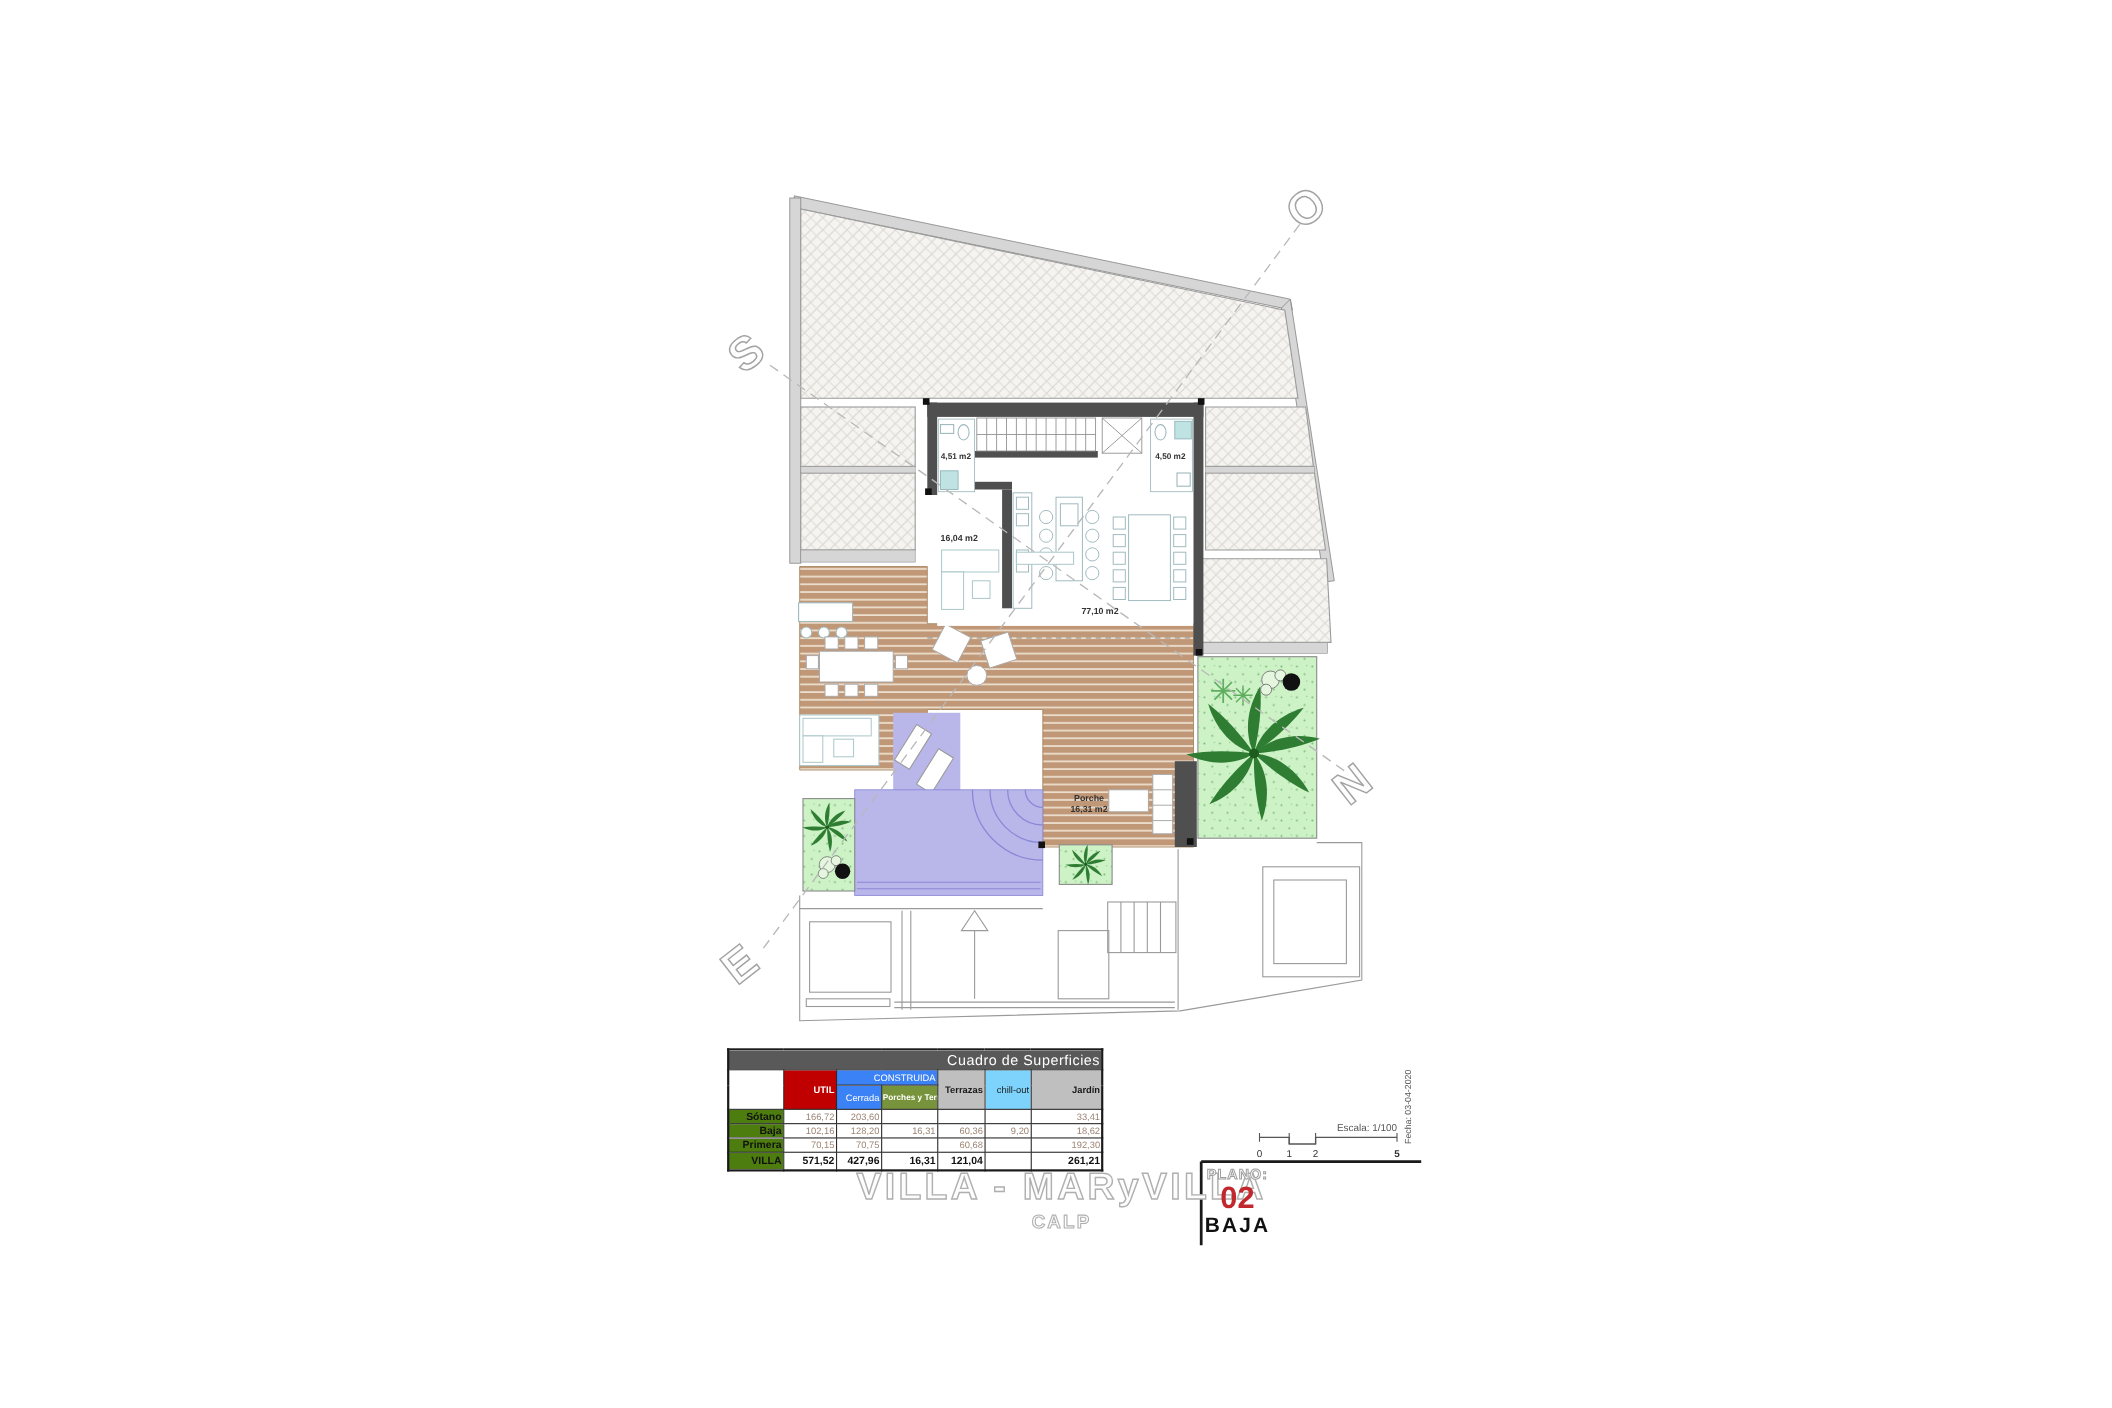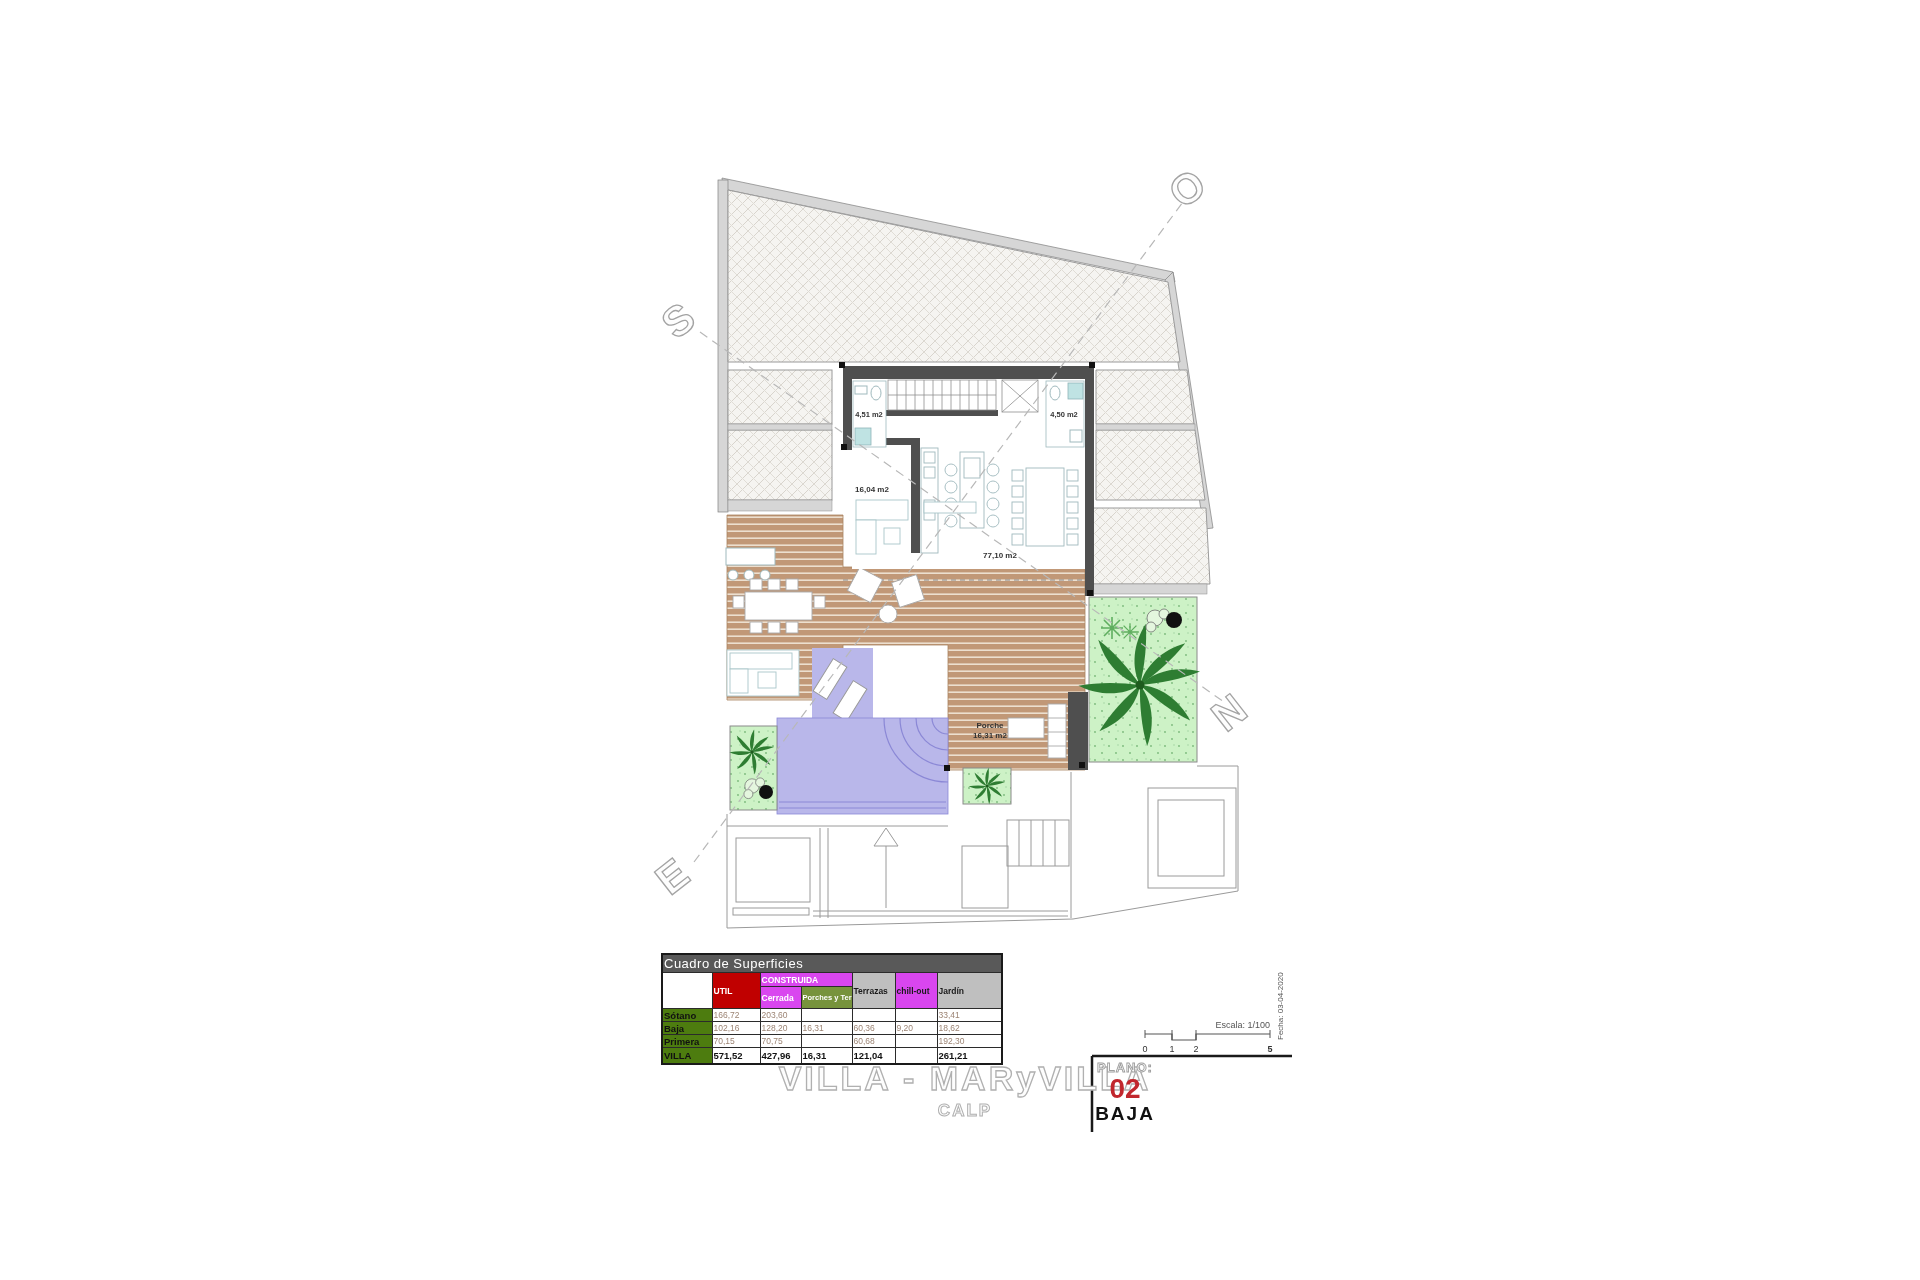"Cuadro de Superficies" #surface-table td { text-align: left -> right }
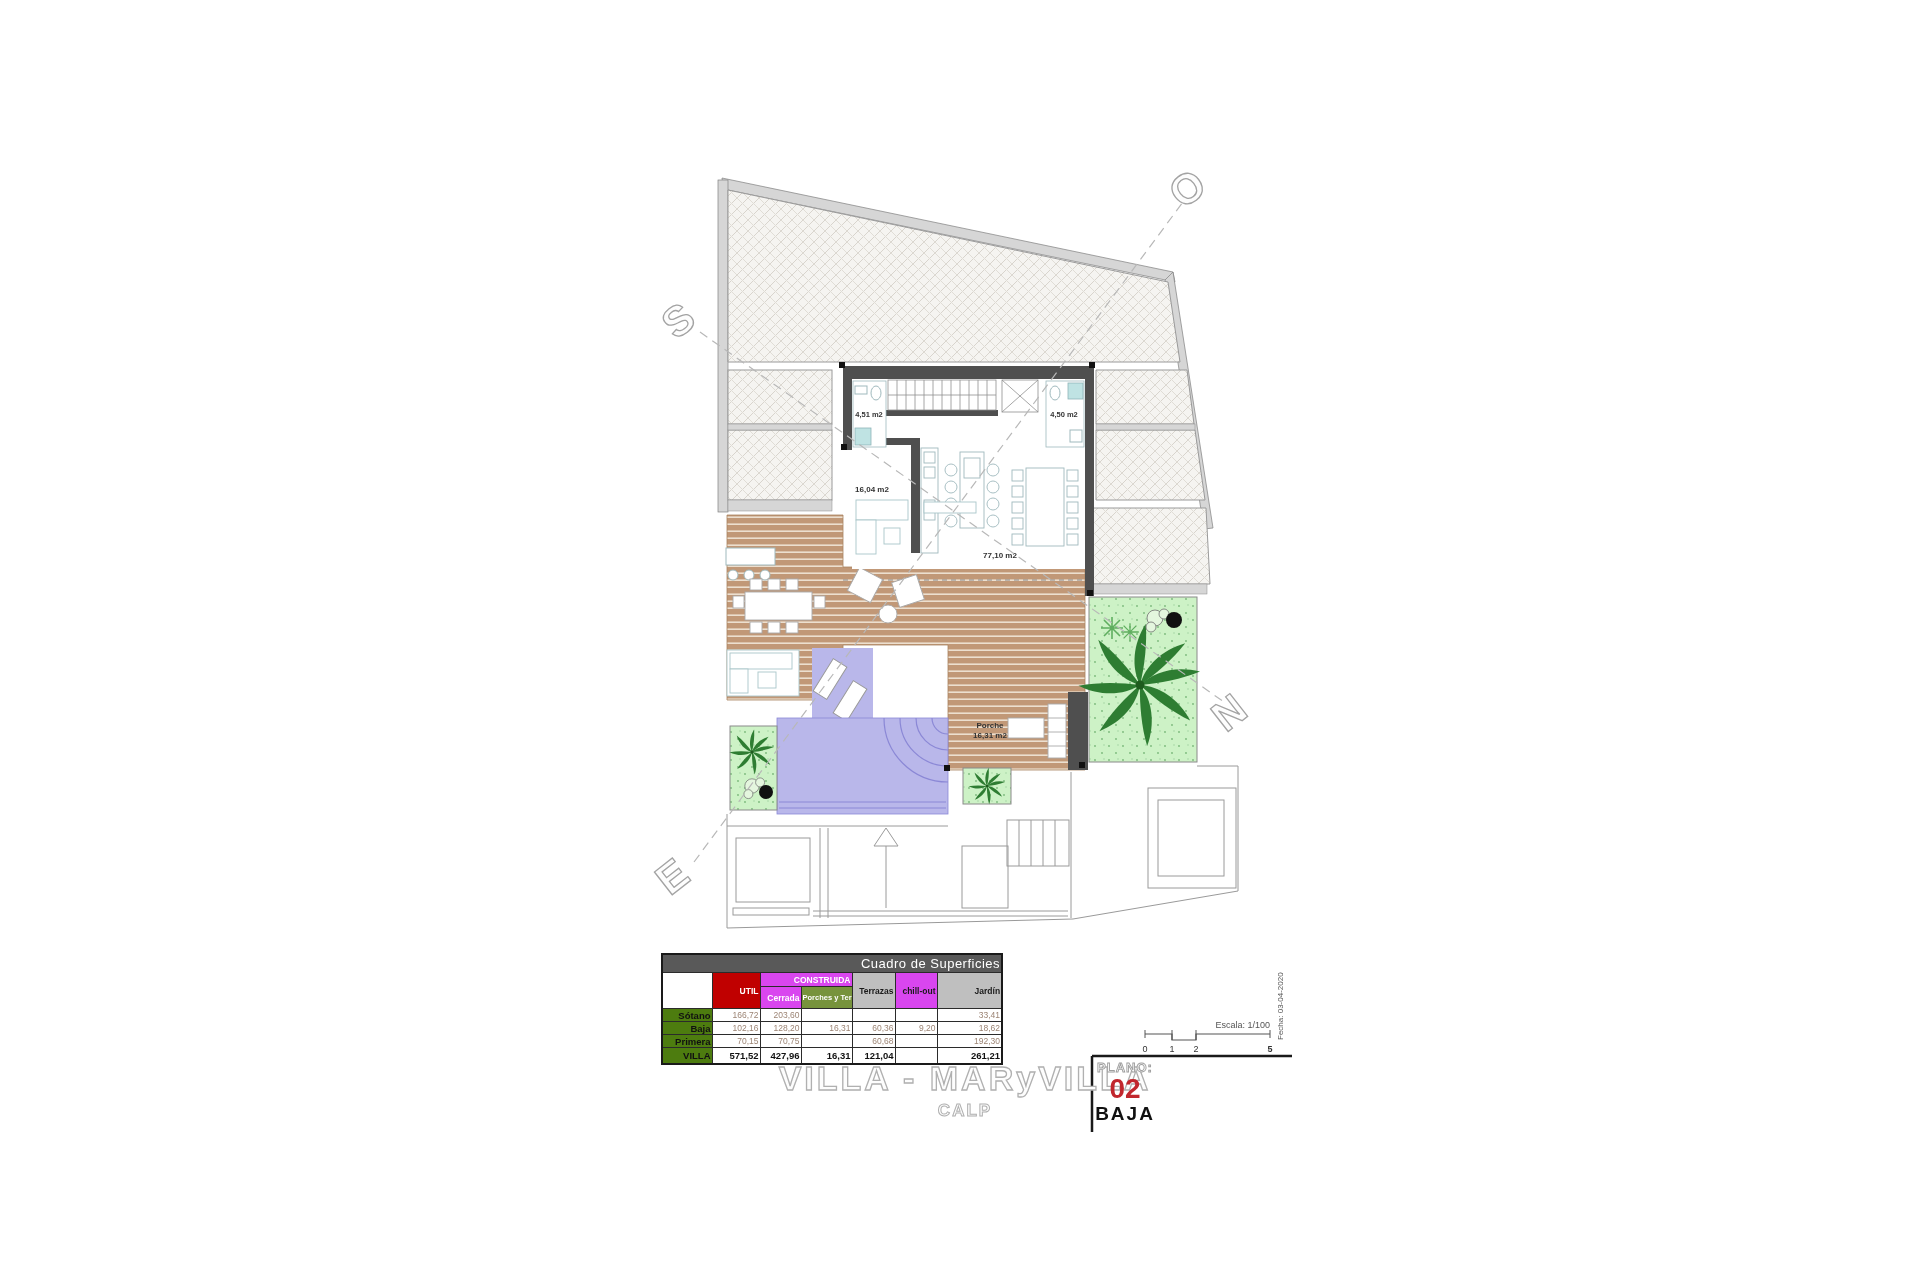"CONSTRUIDA" .h-green { background: #d946ef -> #3b82f6; font-weight: bold -> normal }
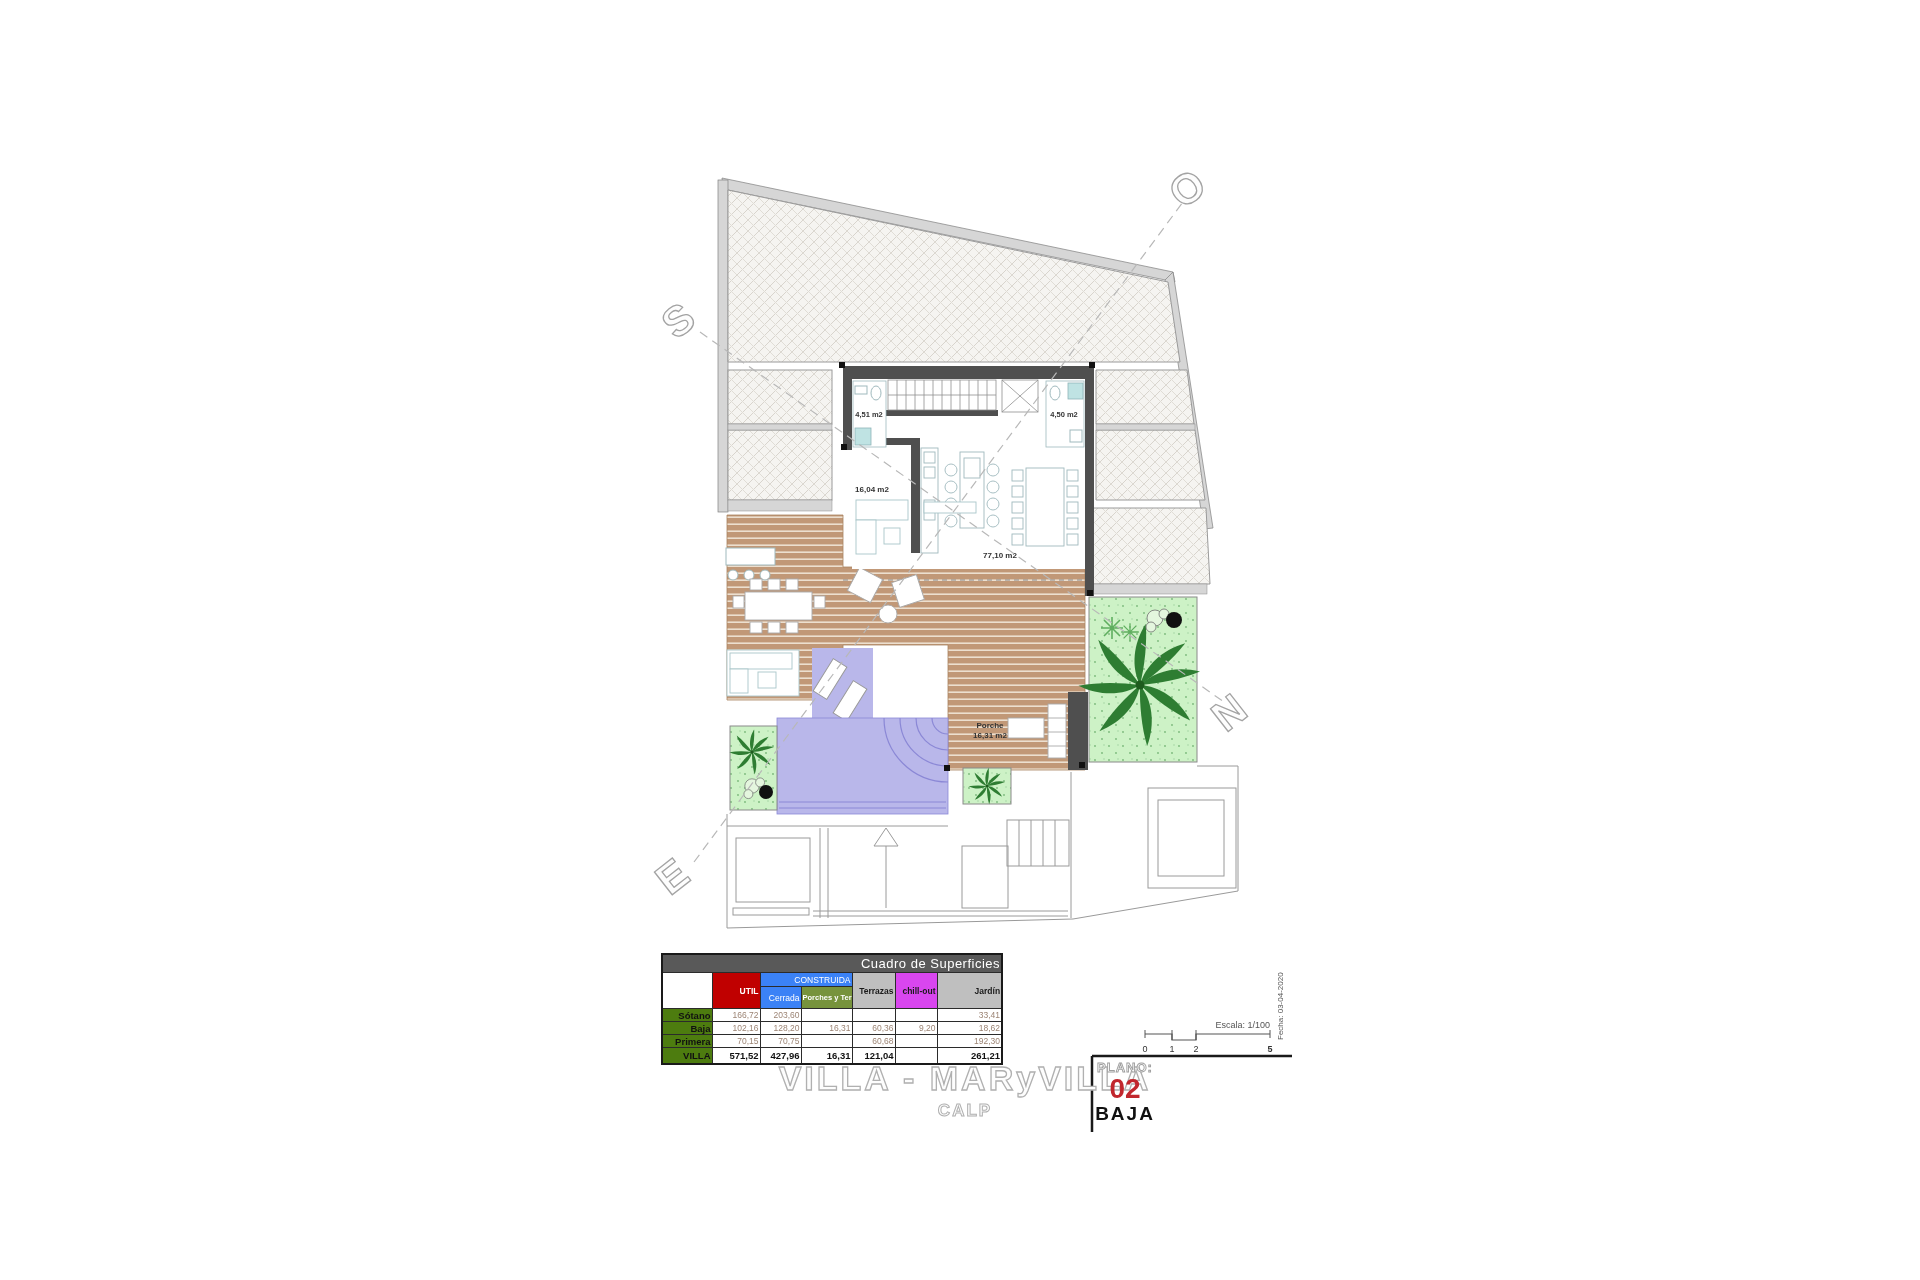"chill-out" .h-light { background: #d946ef -> #7dd3fc; font-weight: bold -> normal }
